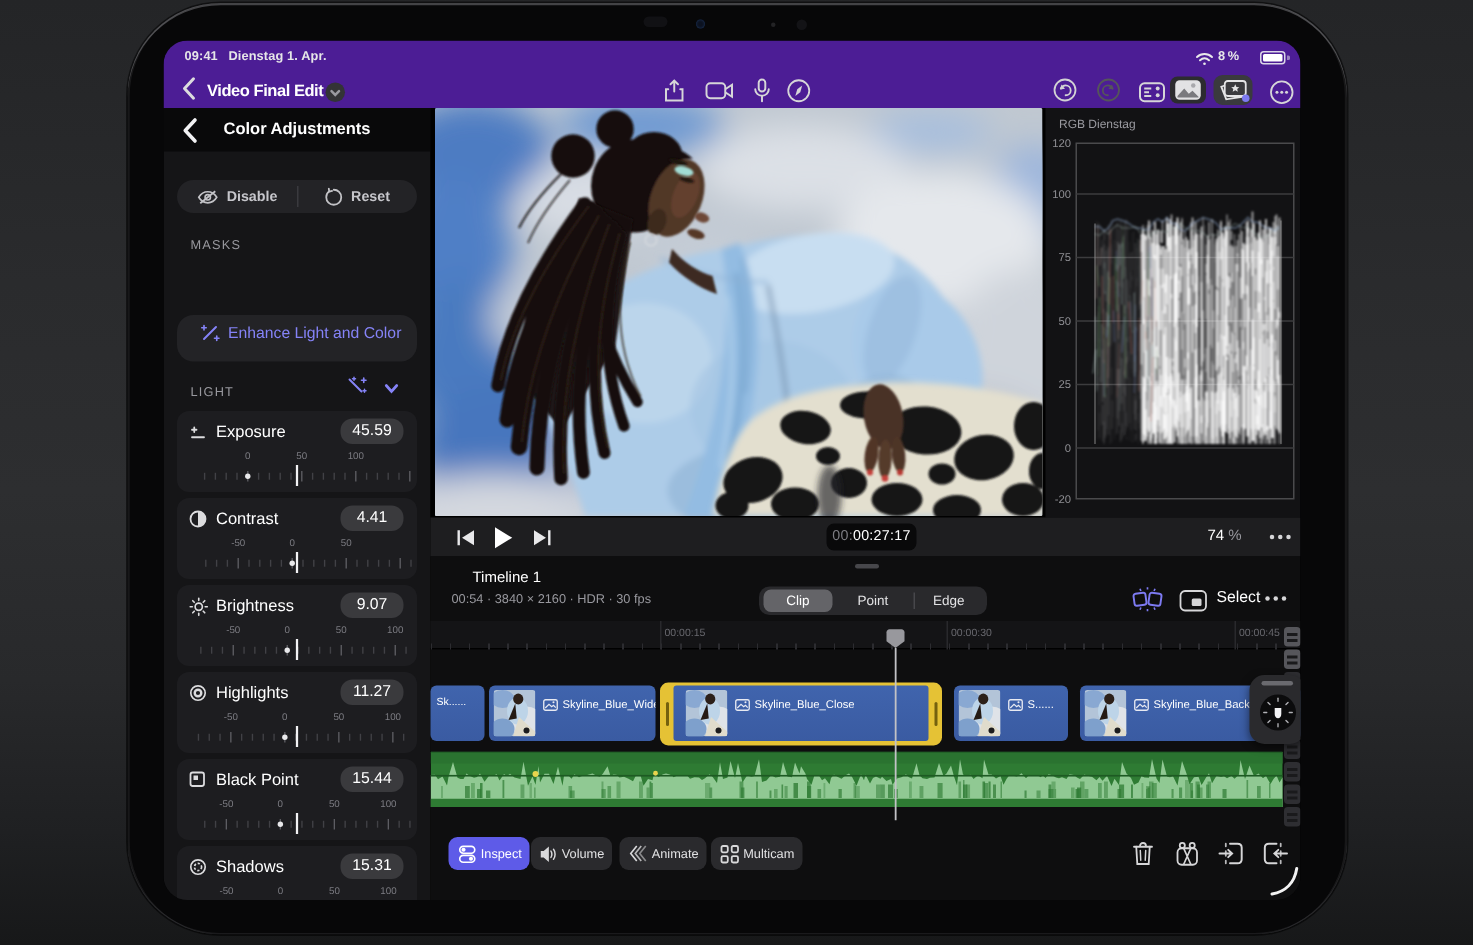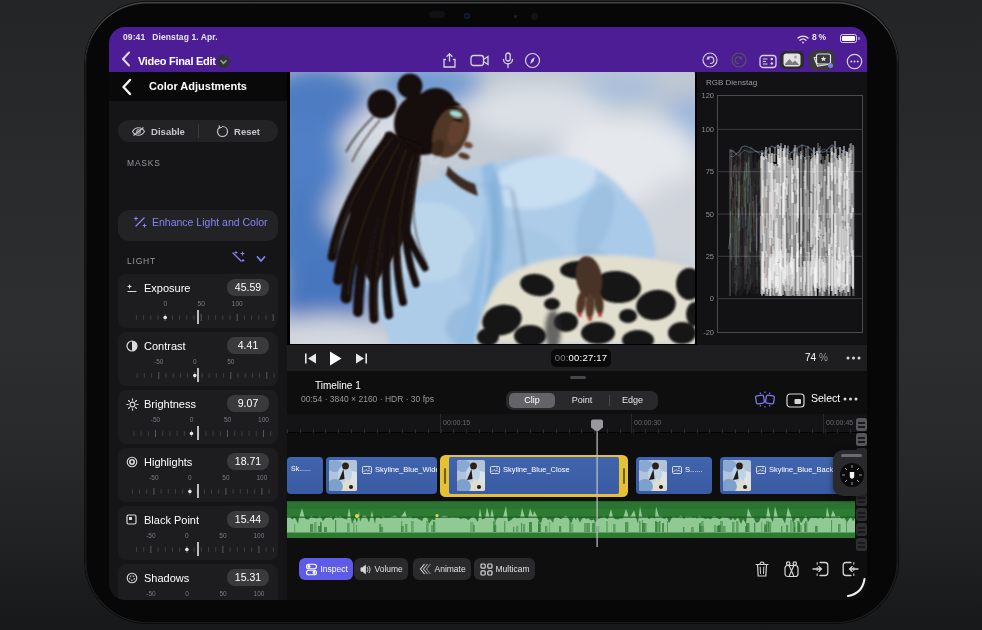"18.71" div.sval { text: 18.71 -> 11.27 }
